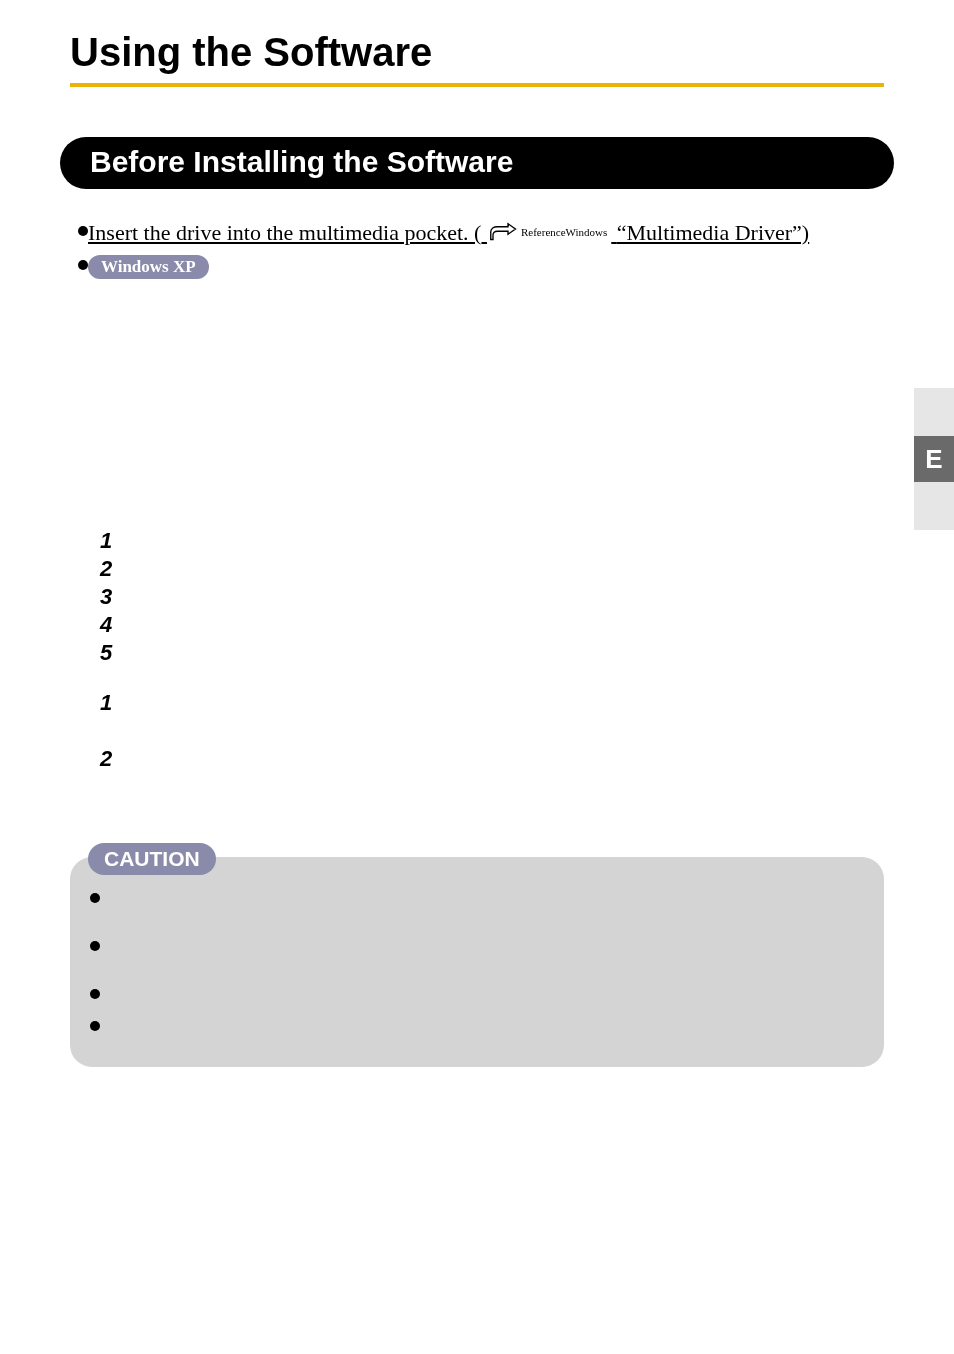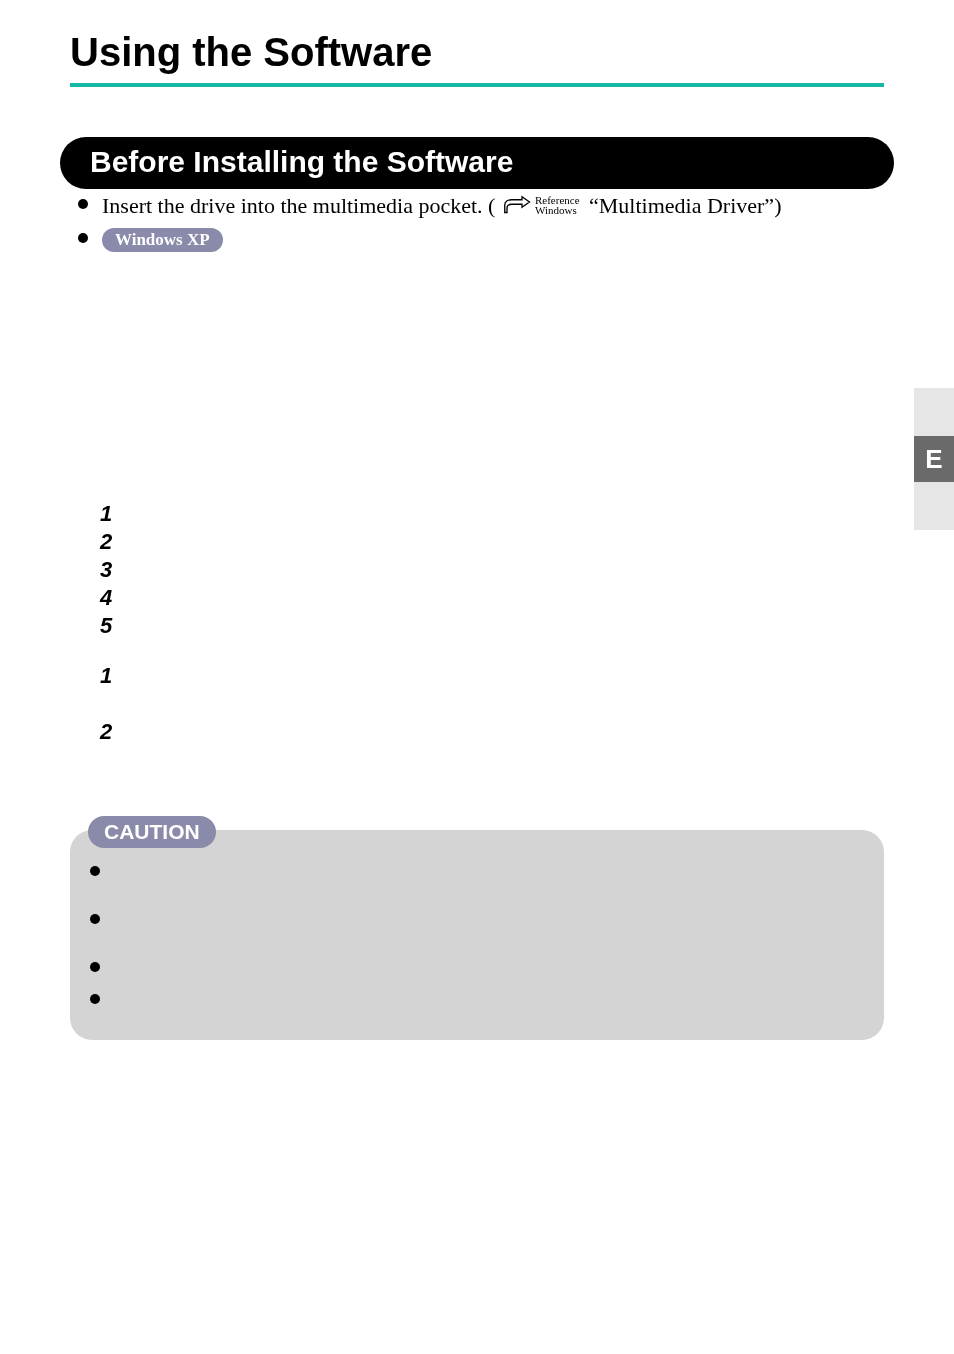"Using the Software" .page-title { border-bottom: 4px solid #14b8a6 -> 4px solid #eab308 }
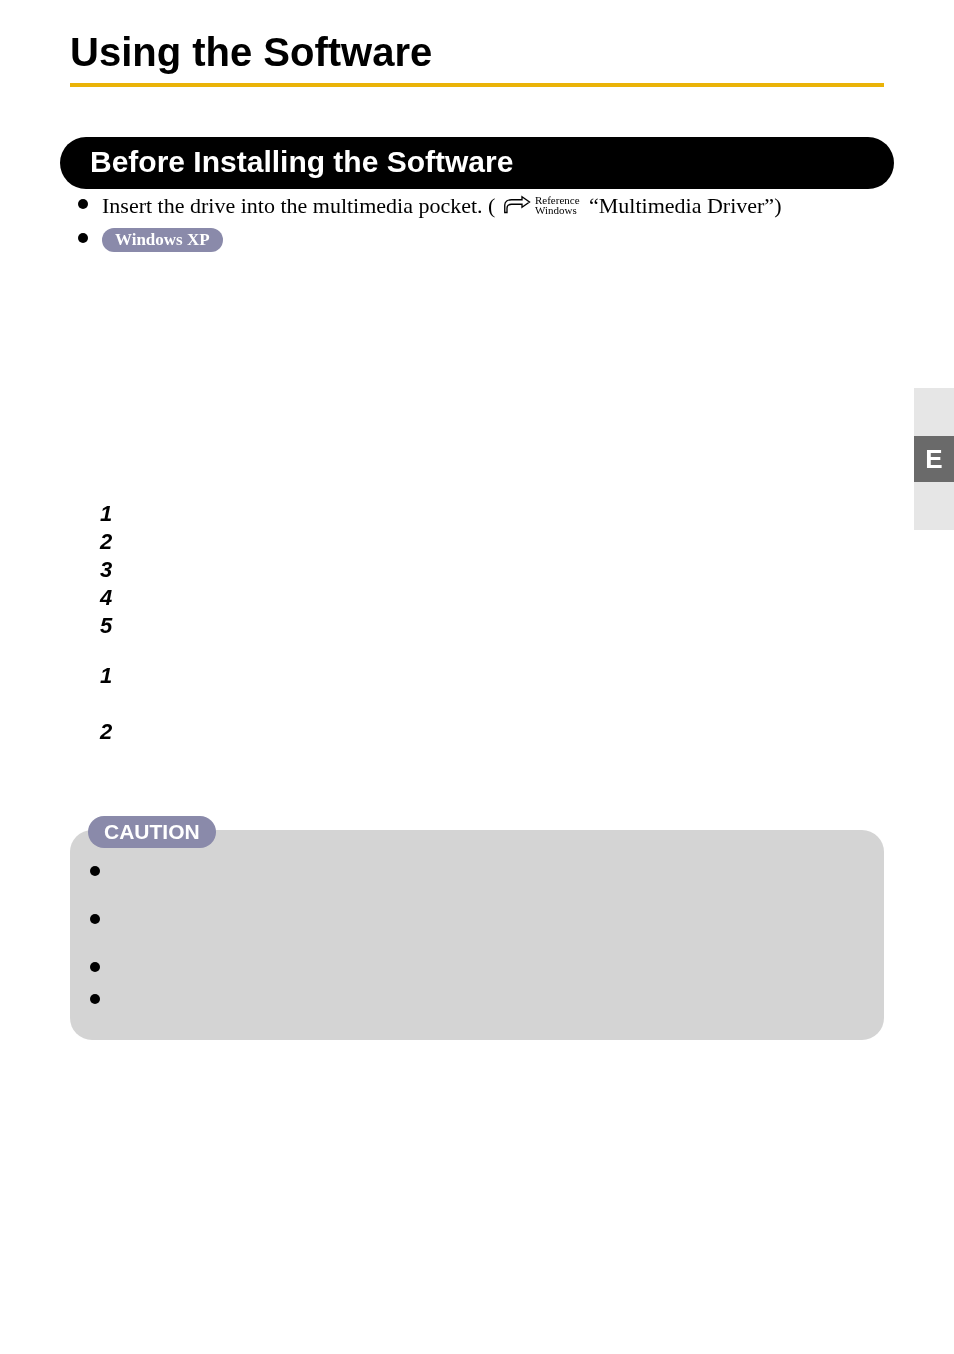"Before Installing the Software" .section-bar { margin: 0 -10px 2px -10px -> 0 -10px 29px -10px }
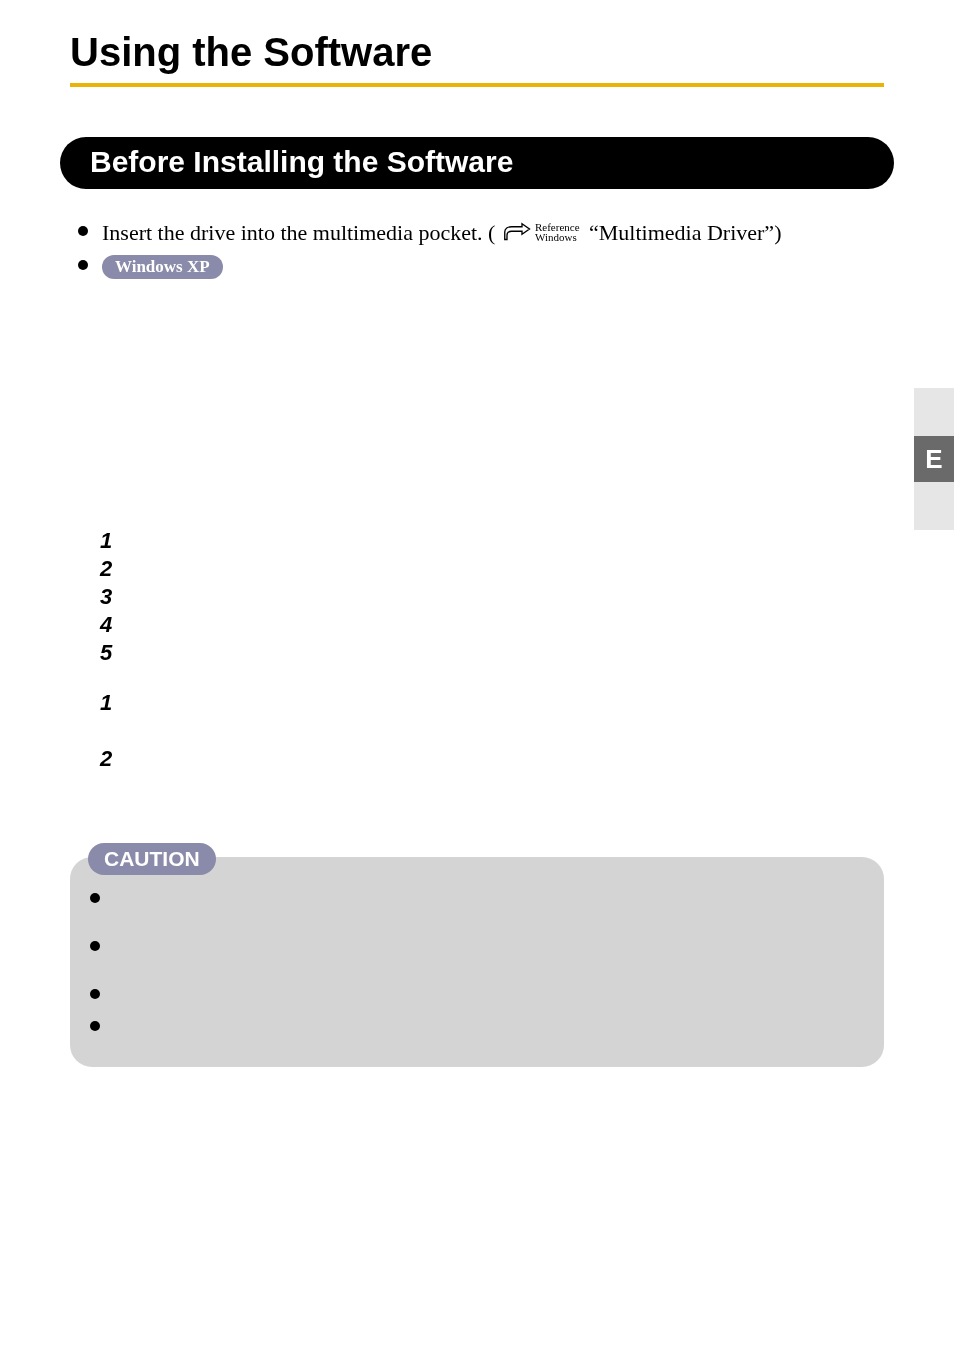"Insert the drive into the" .bullet-line { gap: 14px -> 0; text-decoration: none -> underline }
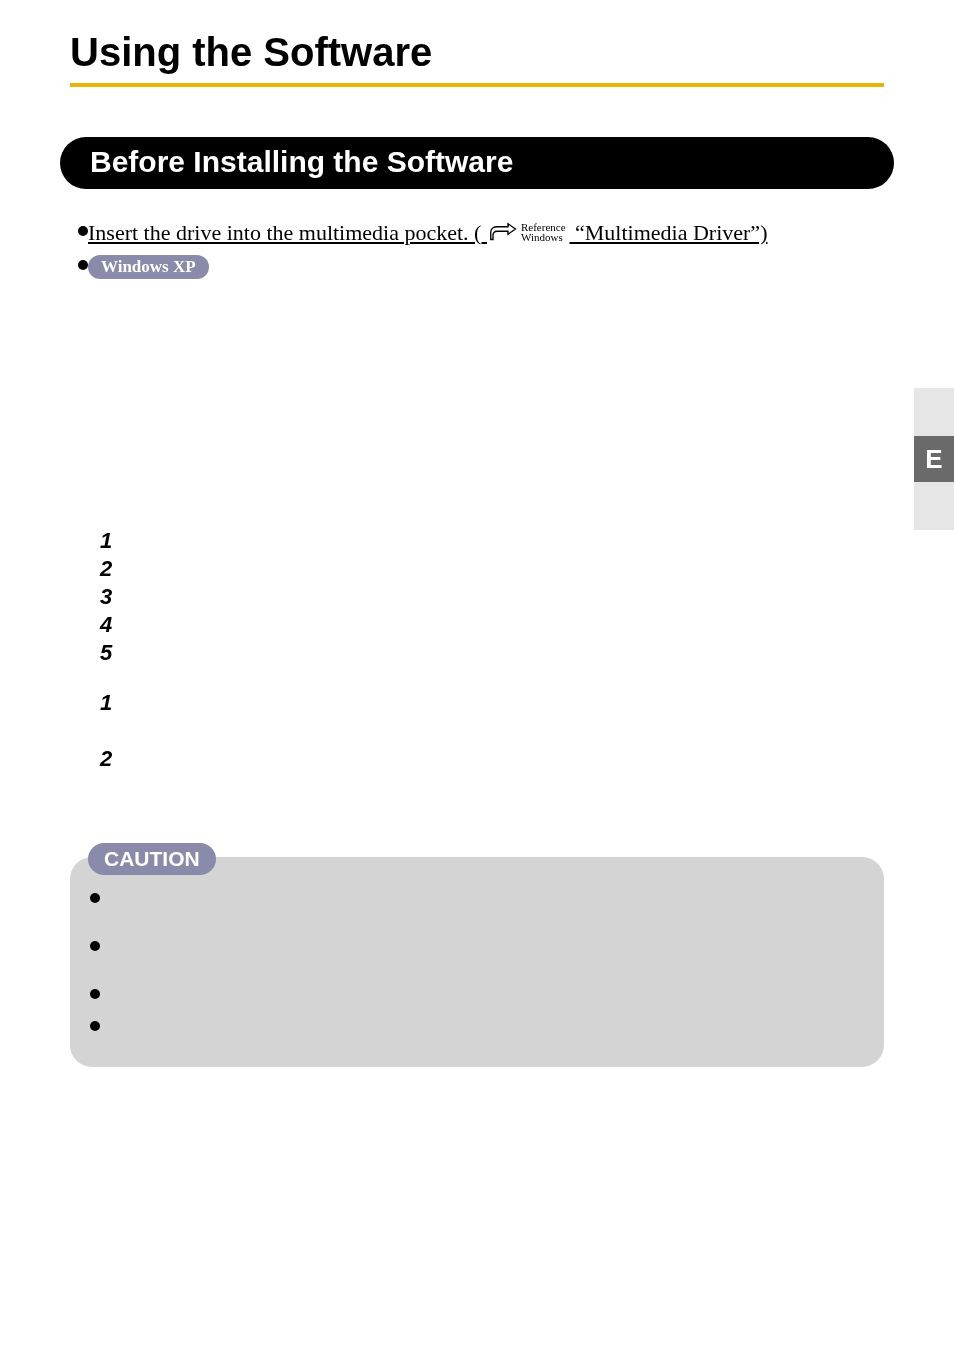"Reference" .ref-stack { flex-direction: column -> row }
